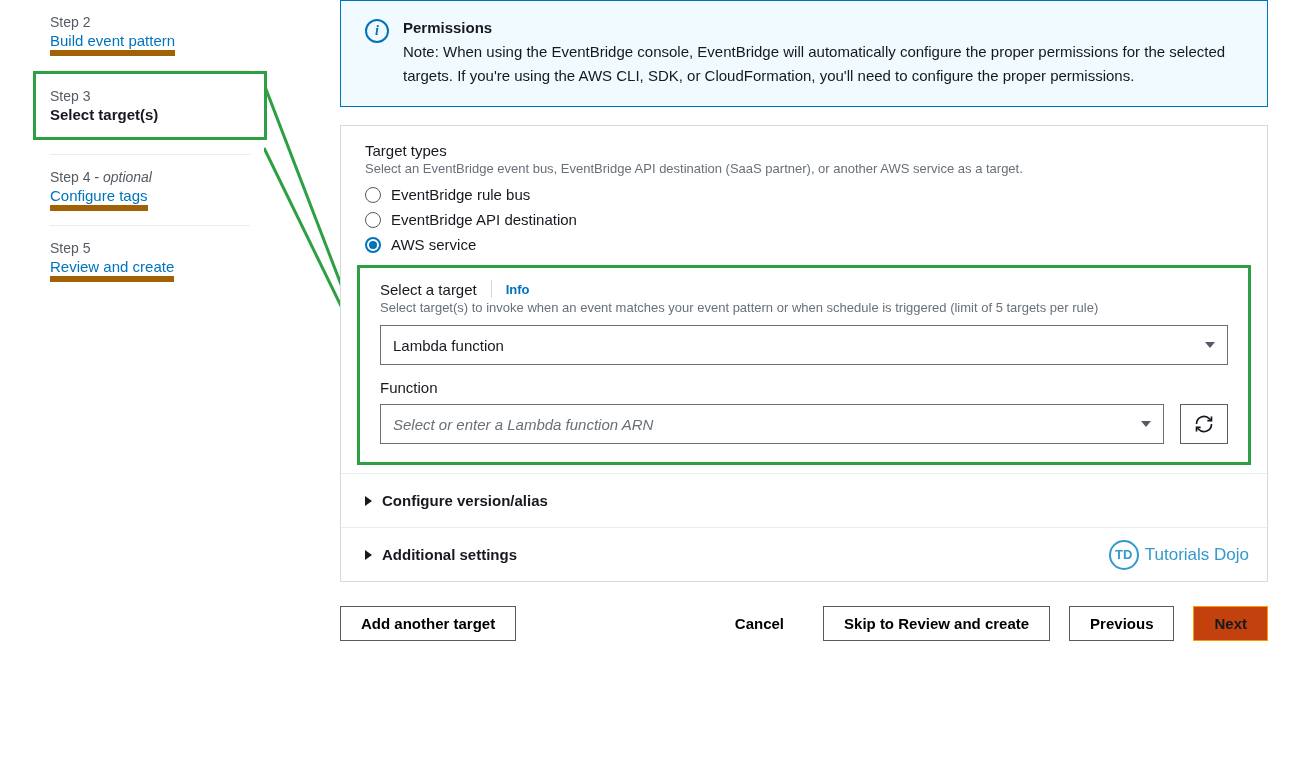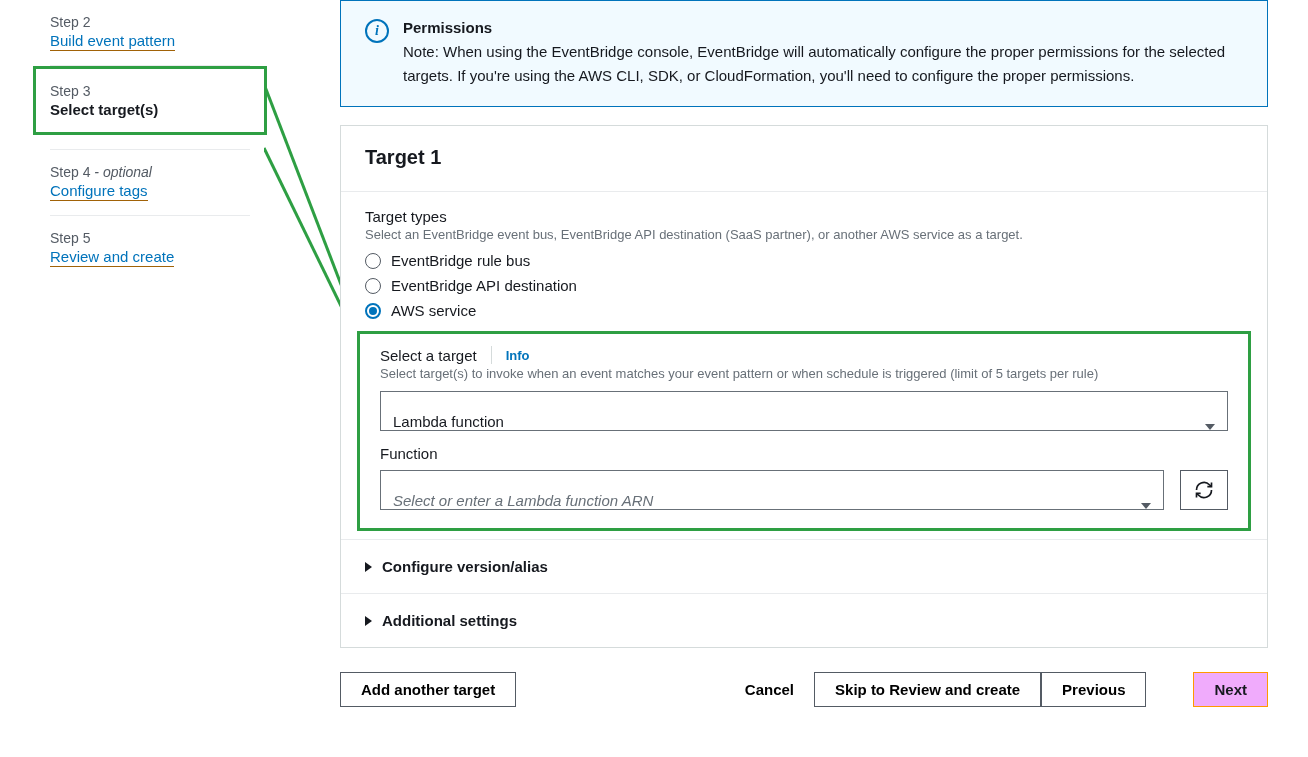"Build event pattern" .step-title-link { border-bottom: 1px solid #a16207 -> 6px solid #a16207 }
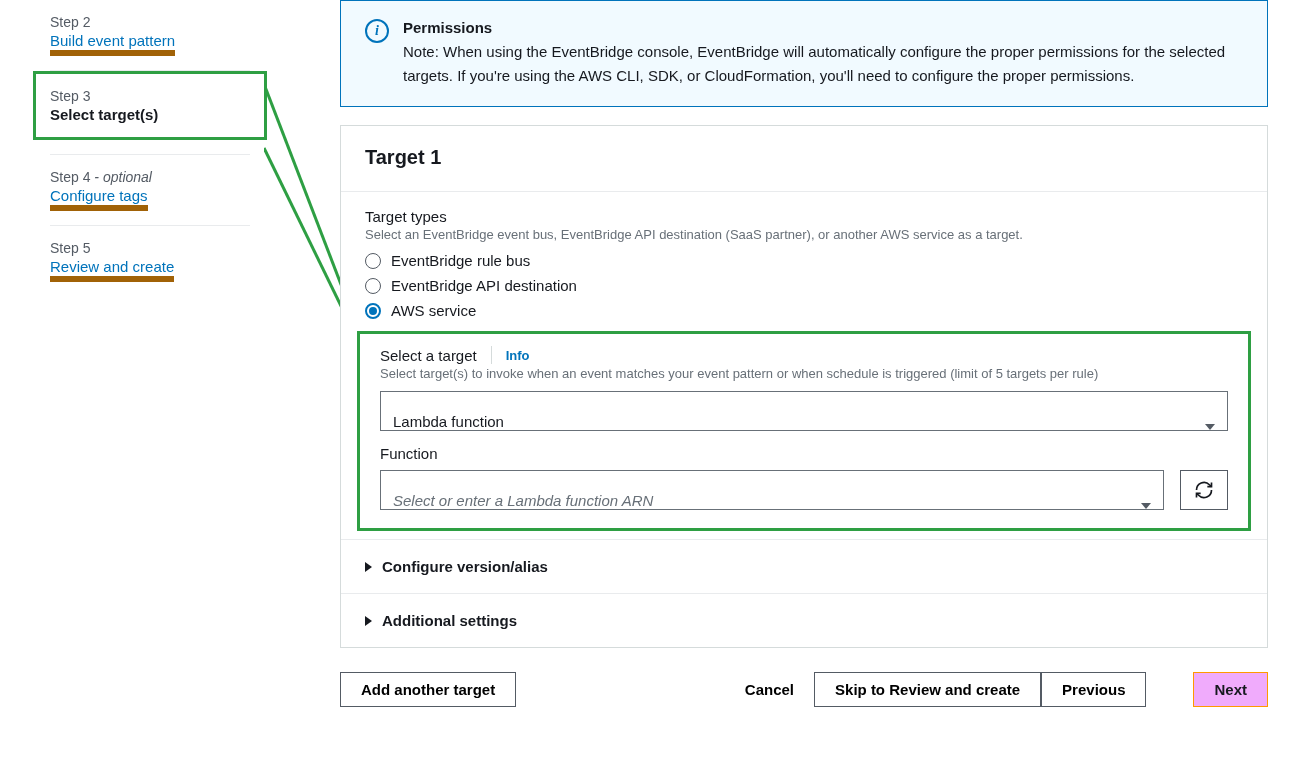"Target 1" div.card-header { html: <div> <div>Target 1</div> </div> -> none }
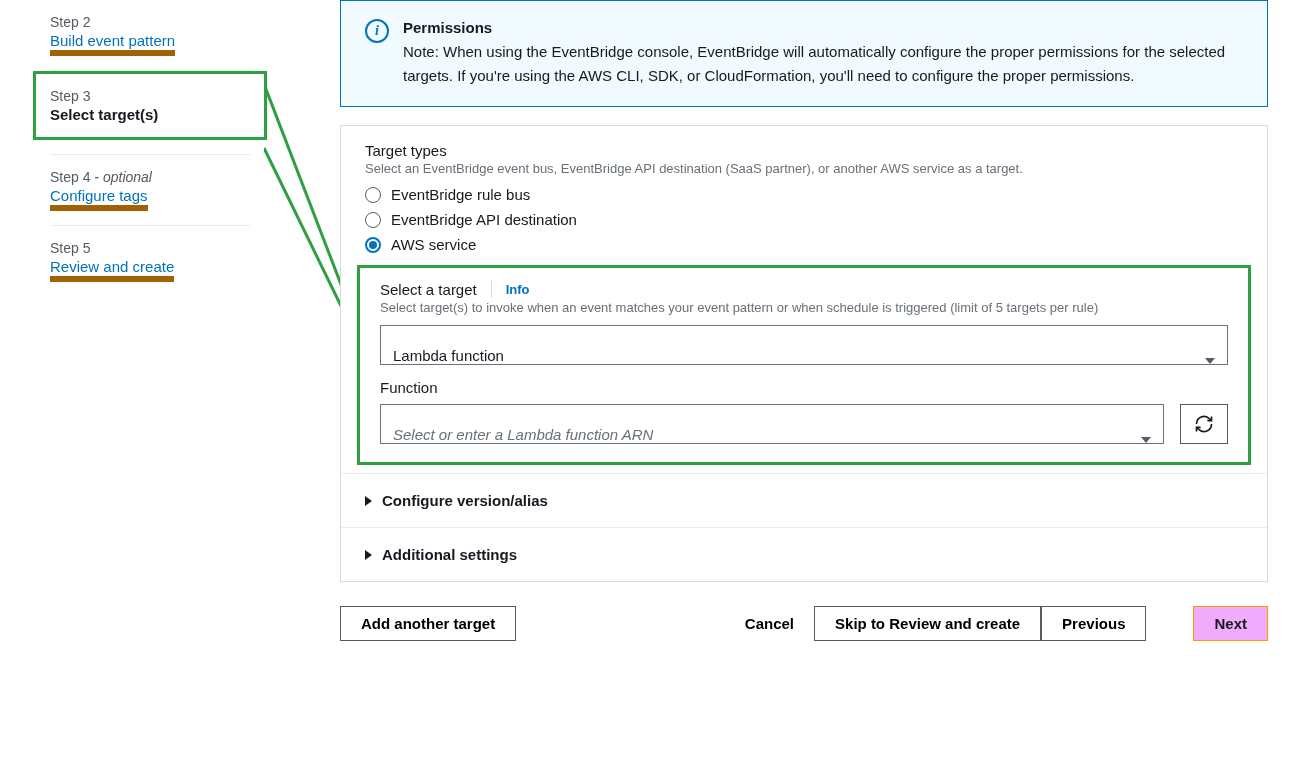"Lambda function" .select-box { align-items: flex-end -> center }
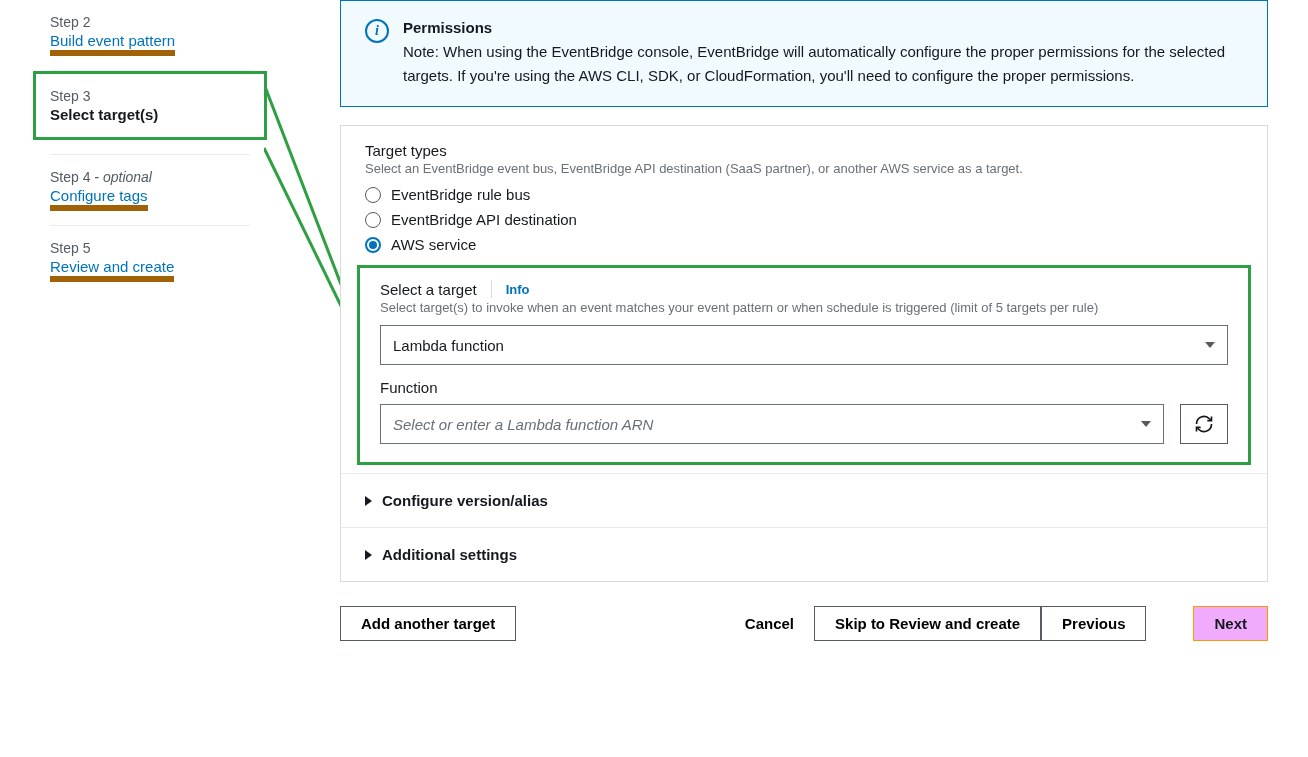"TD" div.td-logo { html: none -> <div> <div>TD</div> <div>Tutorials Dojo</div> </div> }
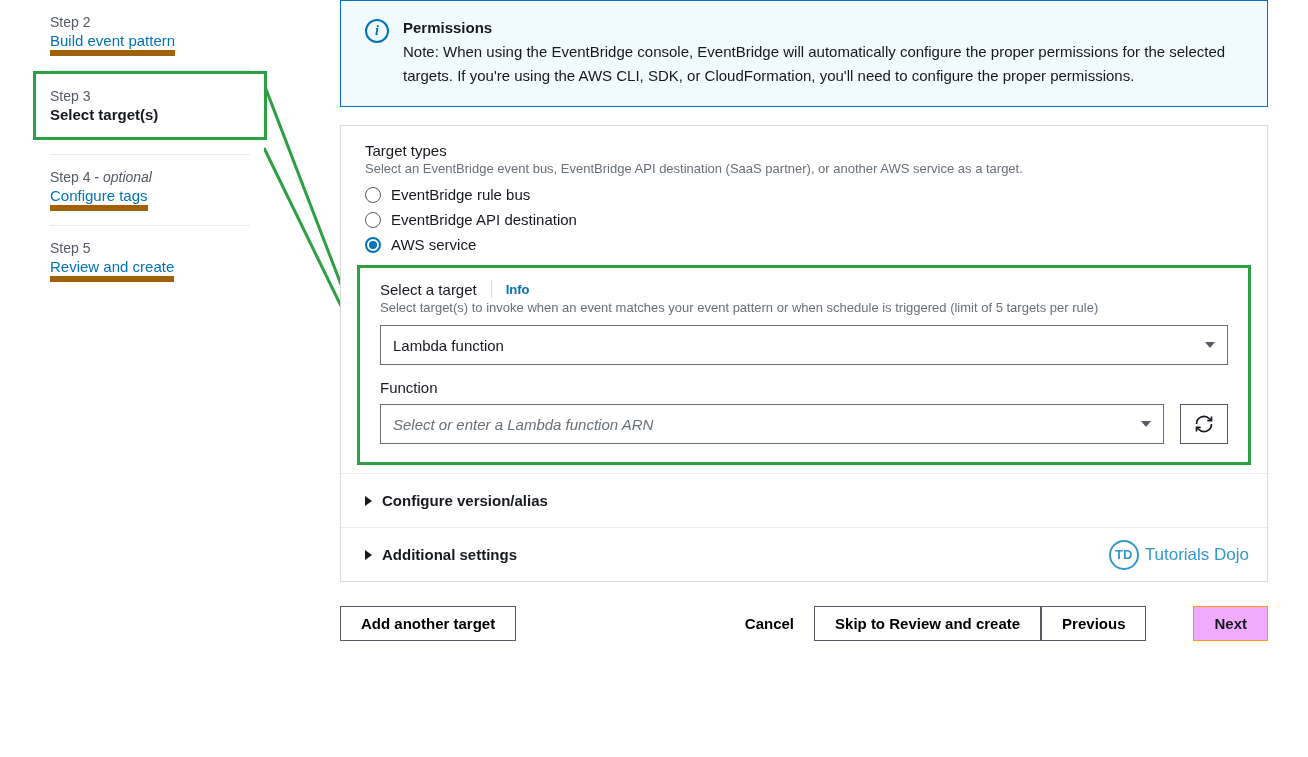"Cancel" .footer-right { gap: 0 -> 19px }
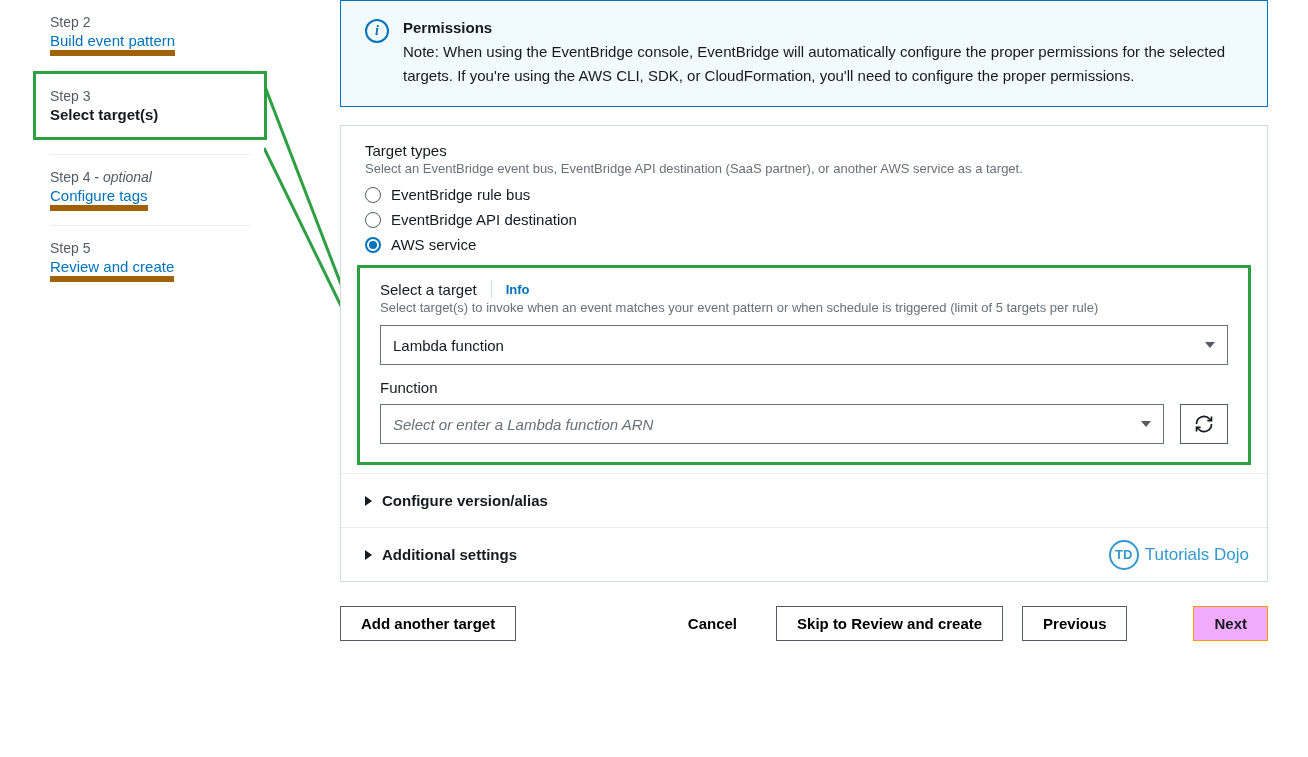"Next" .btn.primary { background: #f0abfc -> #c2410c; margin-left: 47px -> none }
